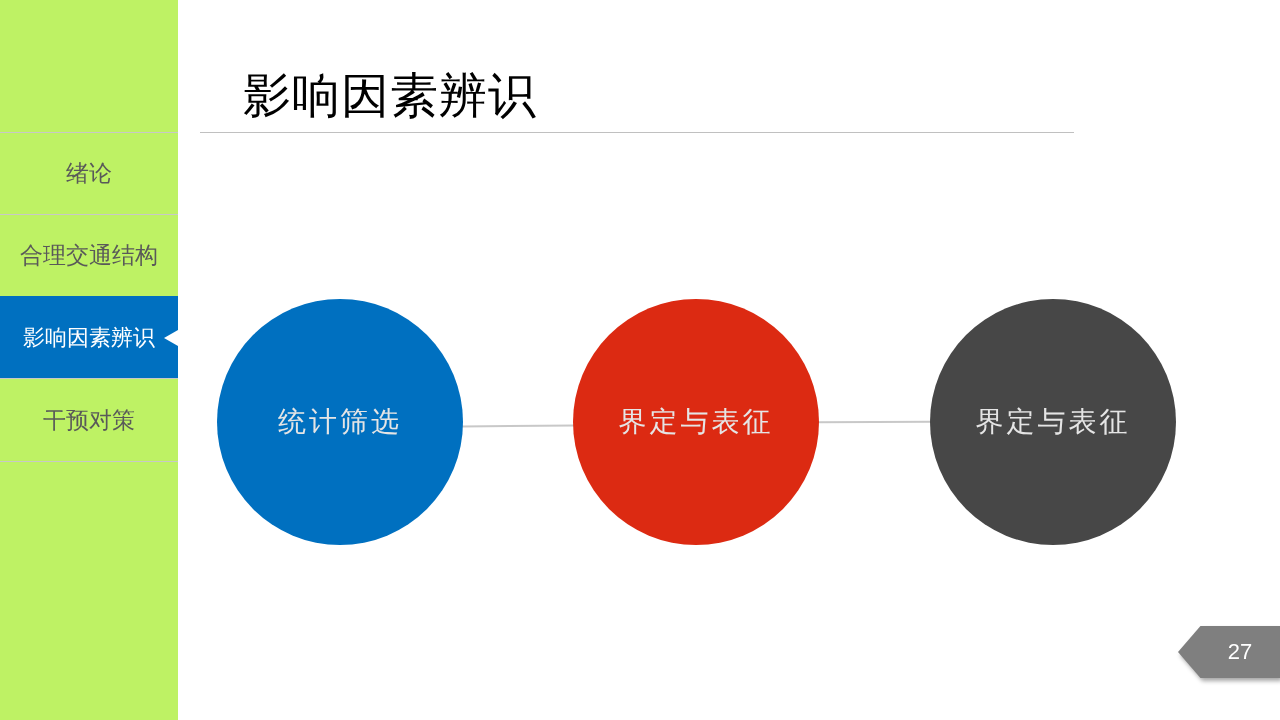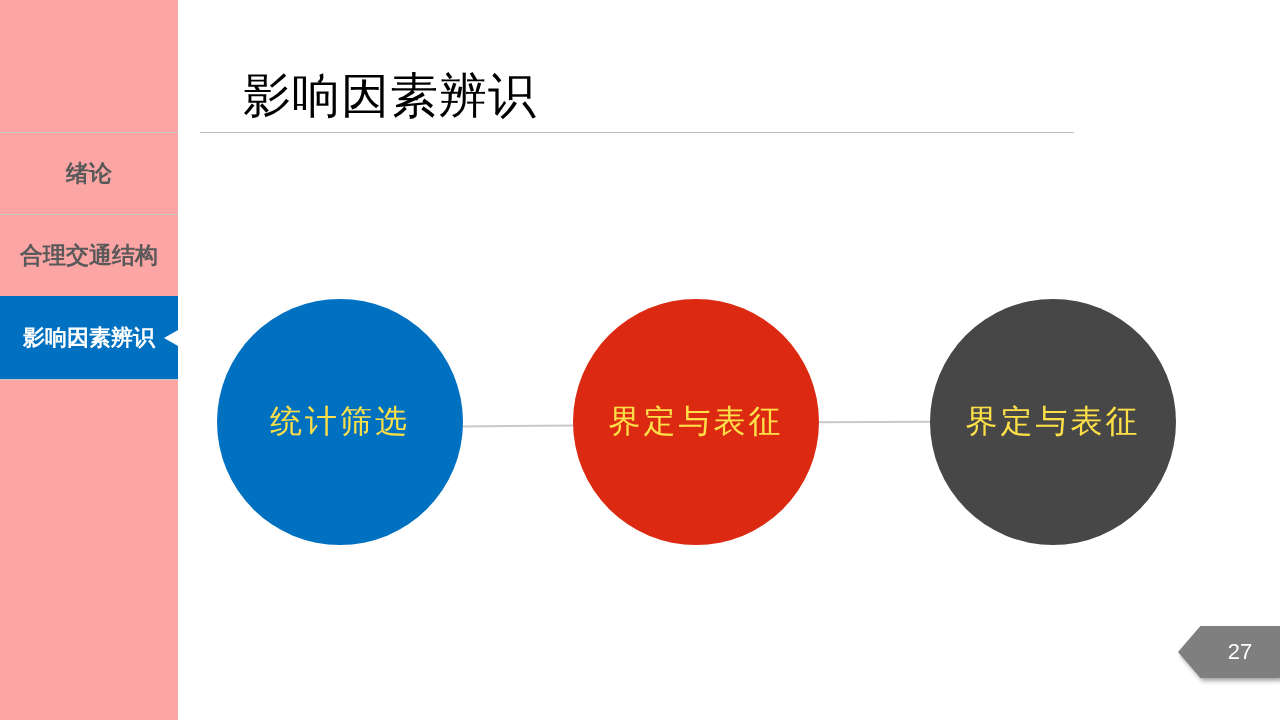"绪论" .sidebar { background: #fca5a5 -> #bef264; font-weight: bold -> none }
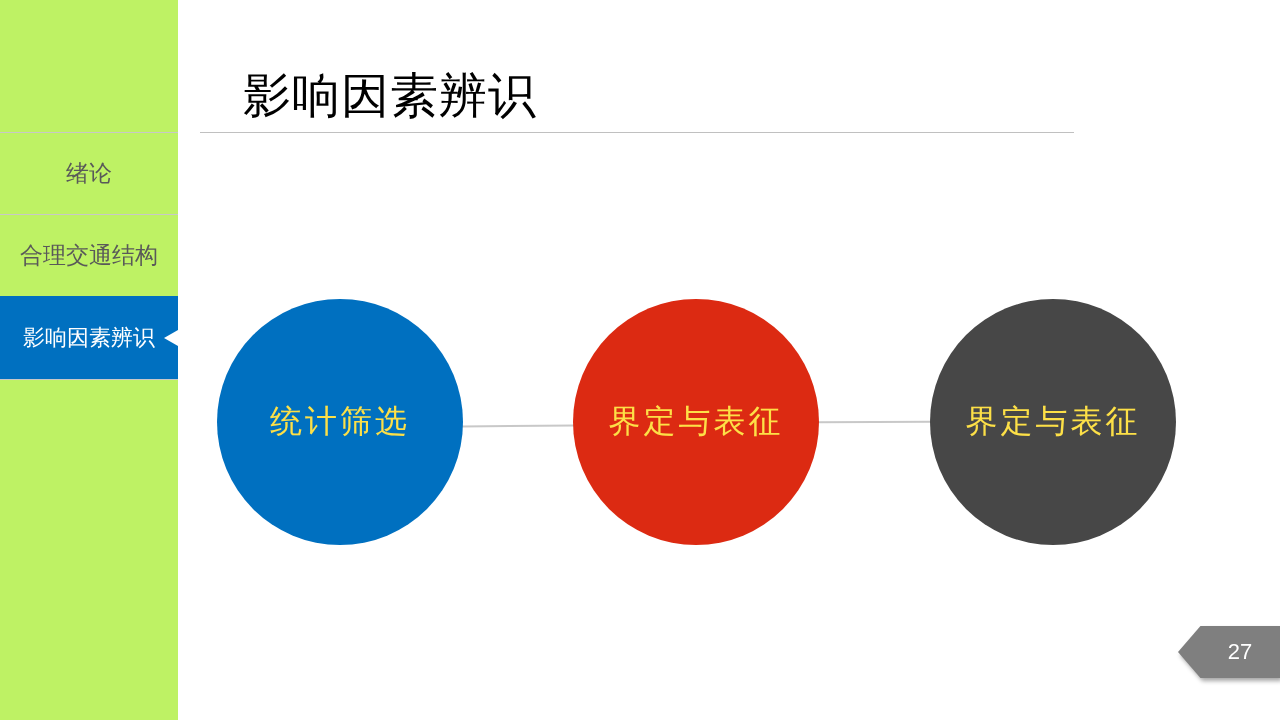"干预对策" div.nav-item { html: none -> <div> <span>干预对策</span> </div> }
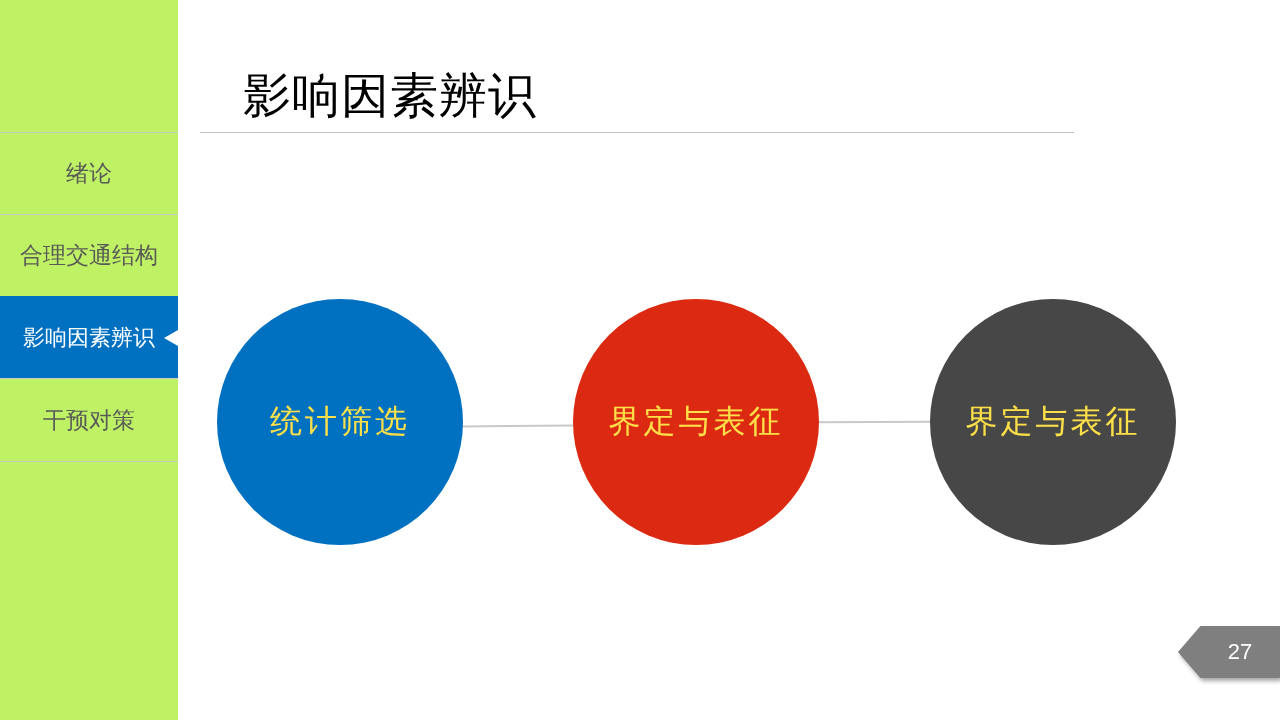"统计筛选" .circle { color: #fde047 -> #e5e5e5; font-size: 32px -> 28px }
